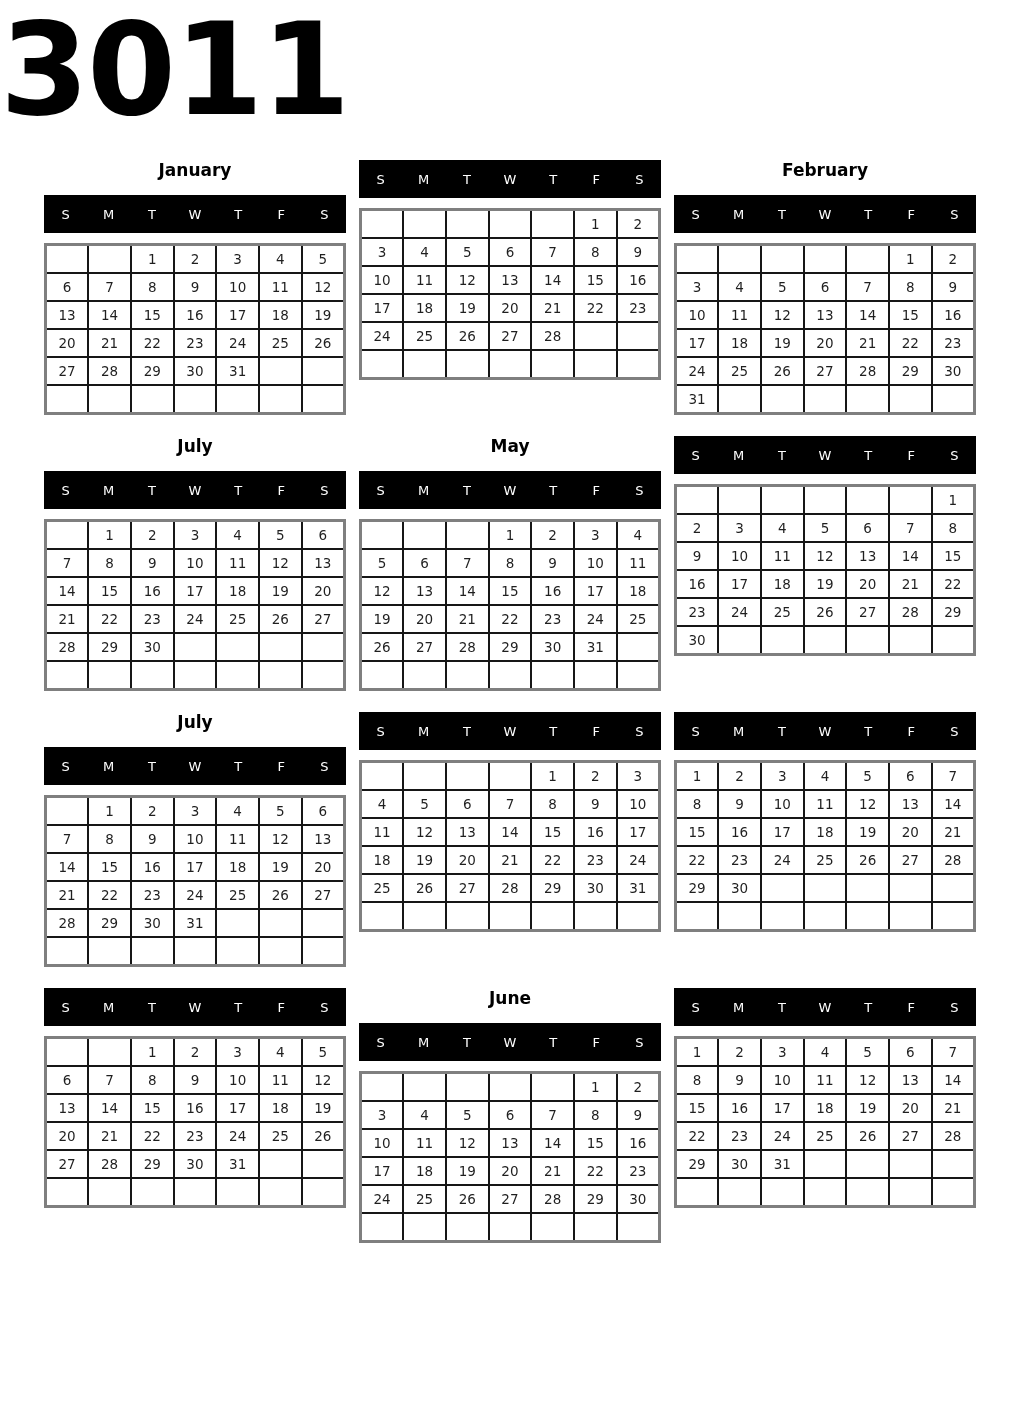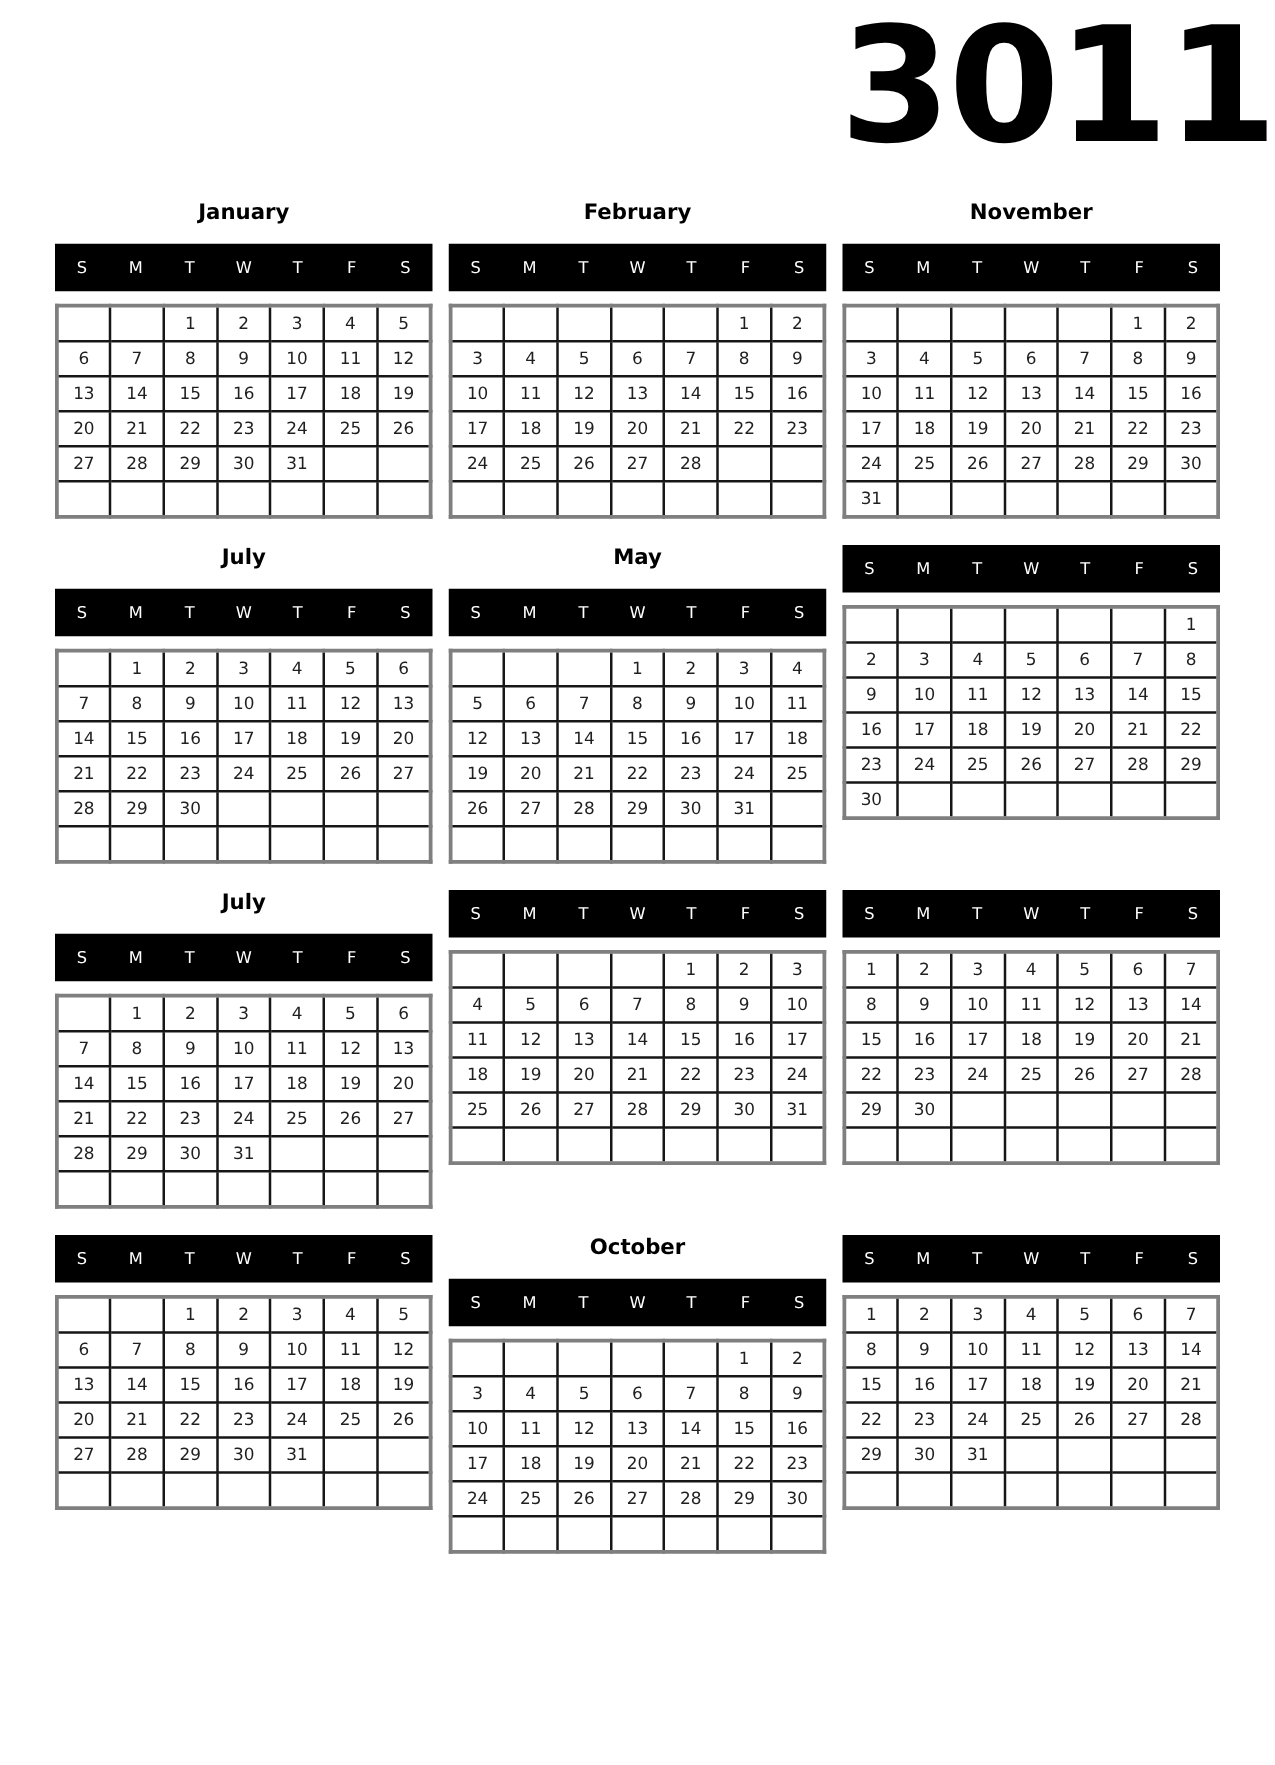"3011" .year-title { text-align: right -> left }
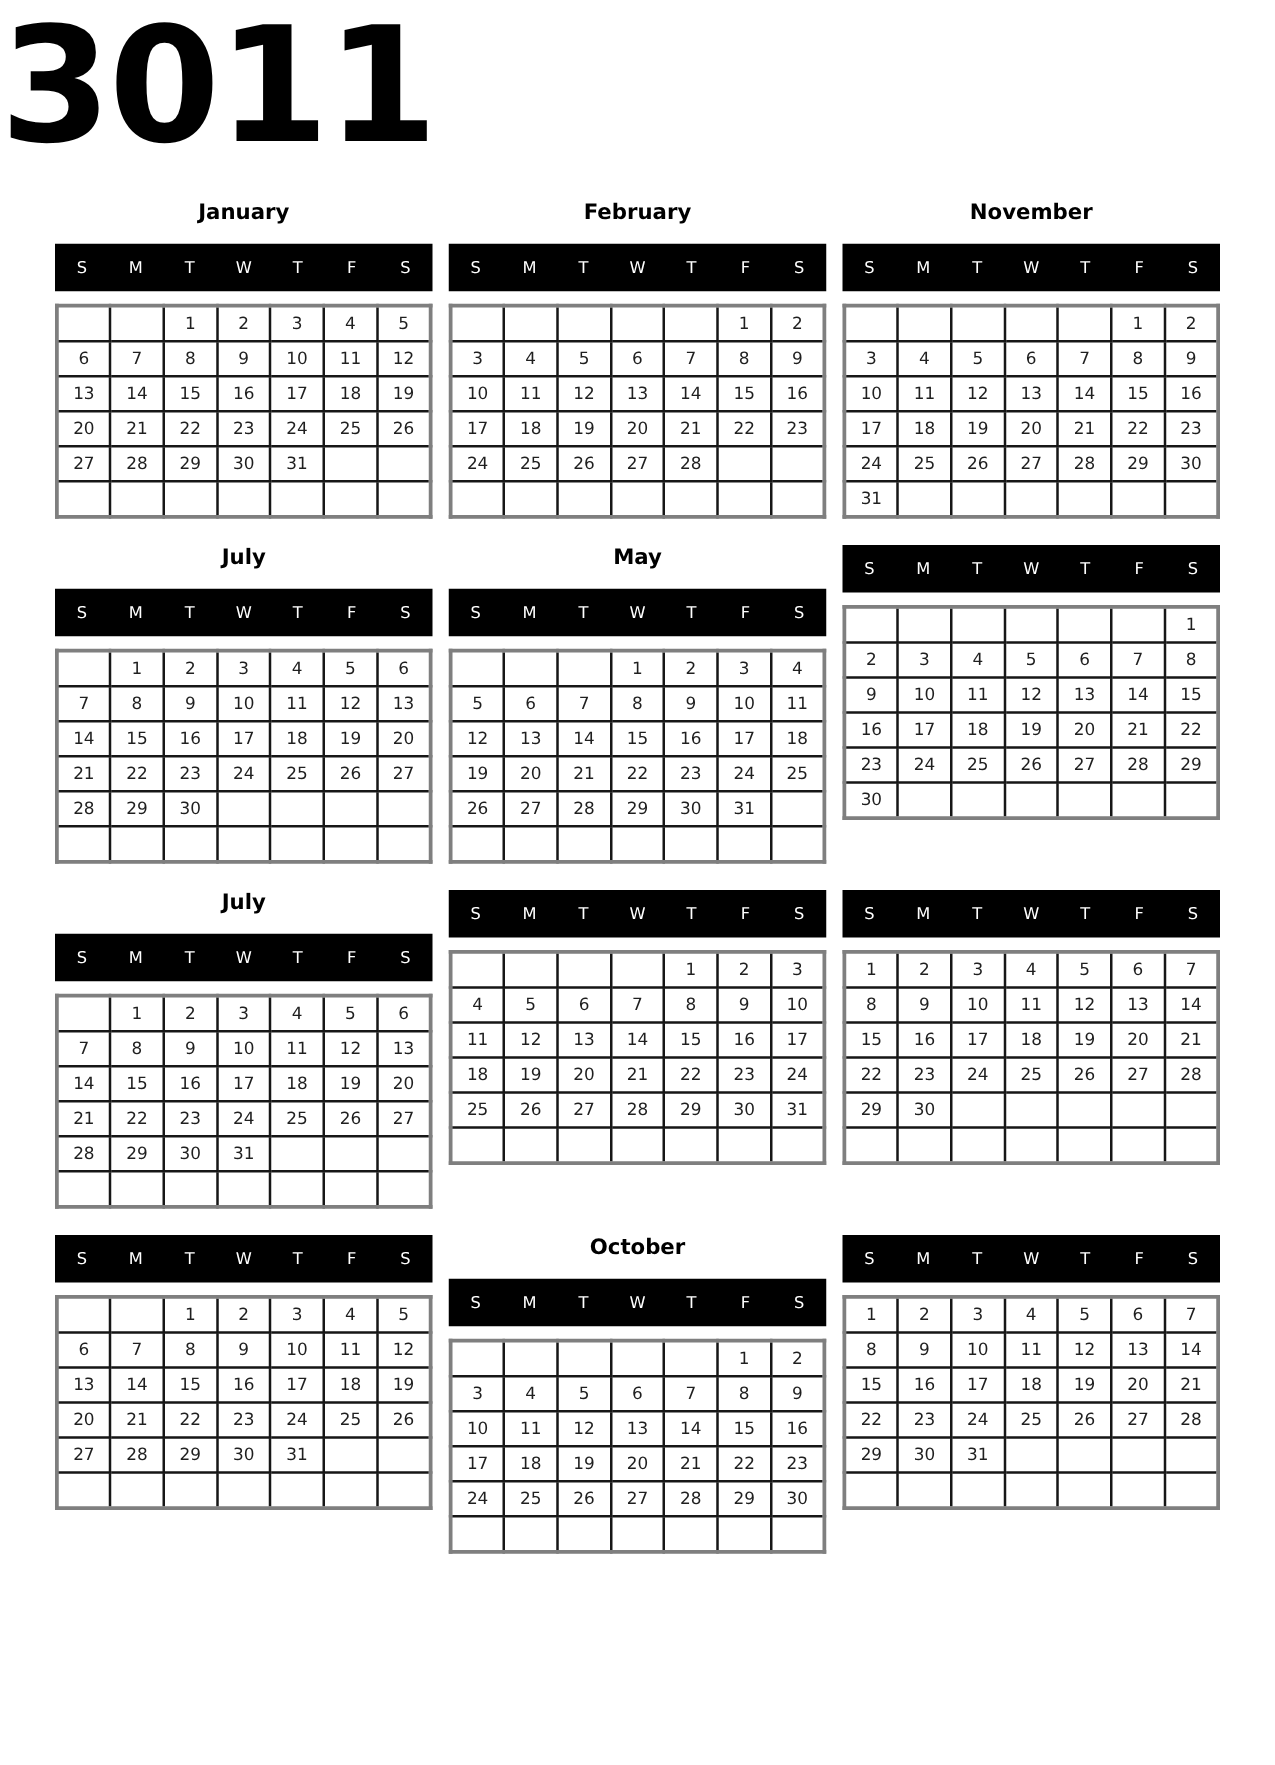"February" div.month-title { html: <div>February</div> -> none }
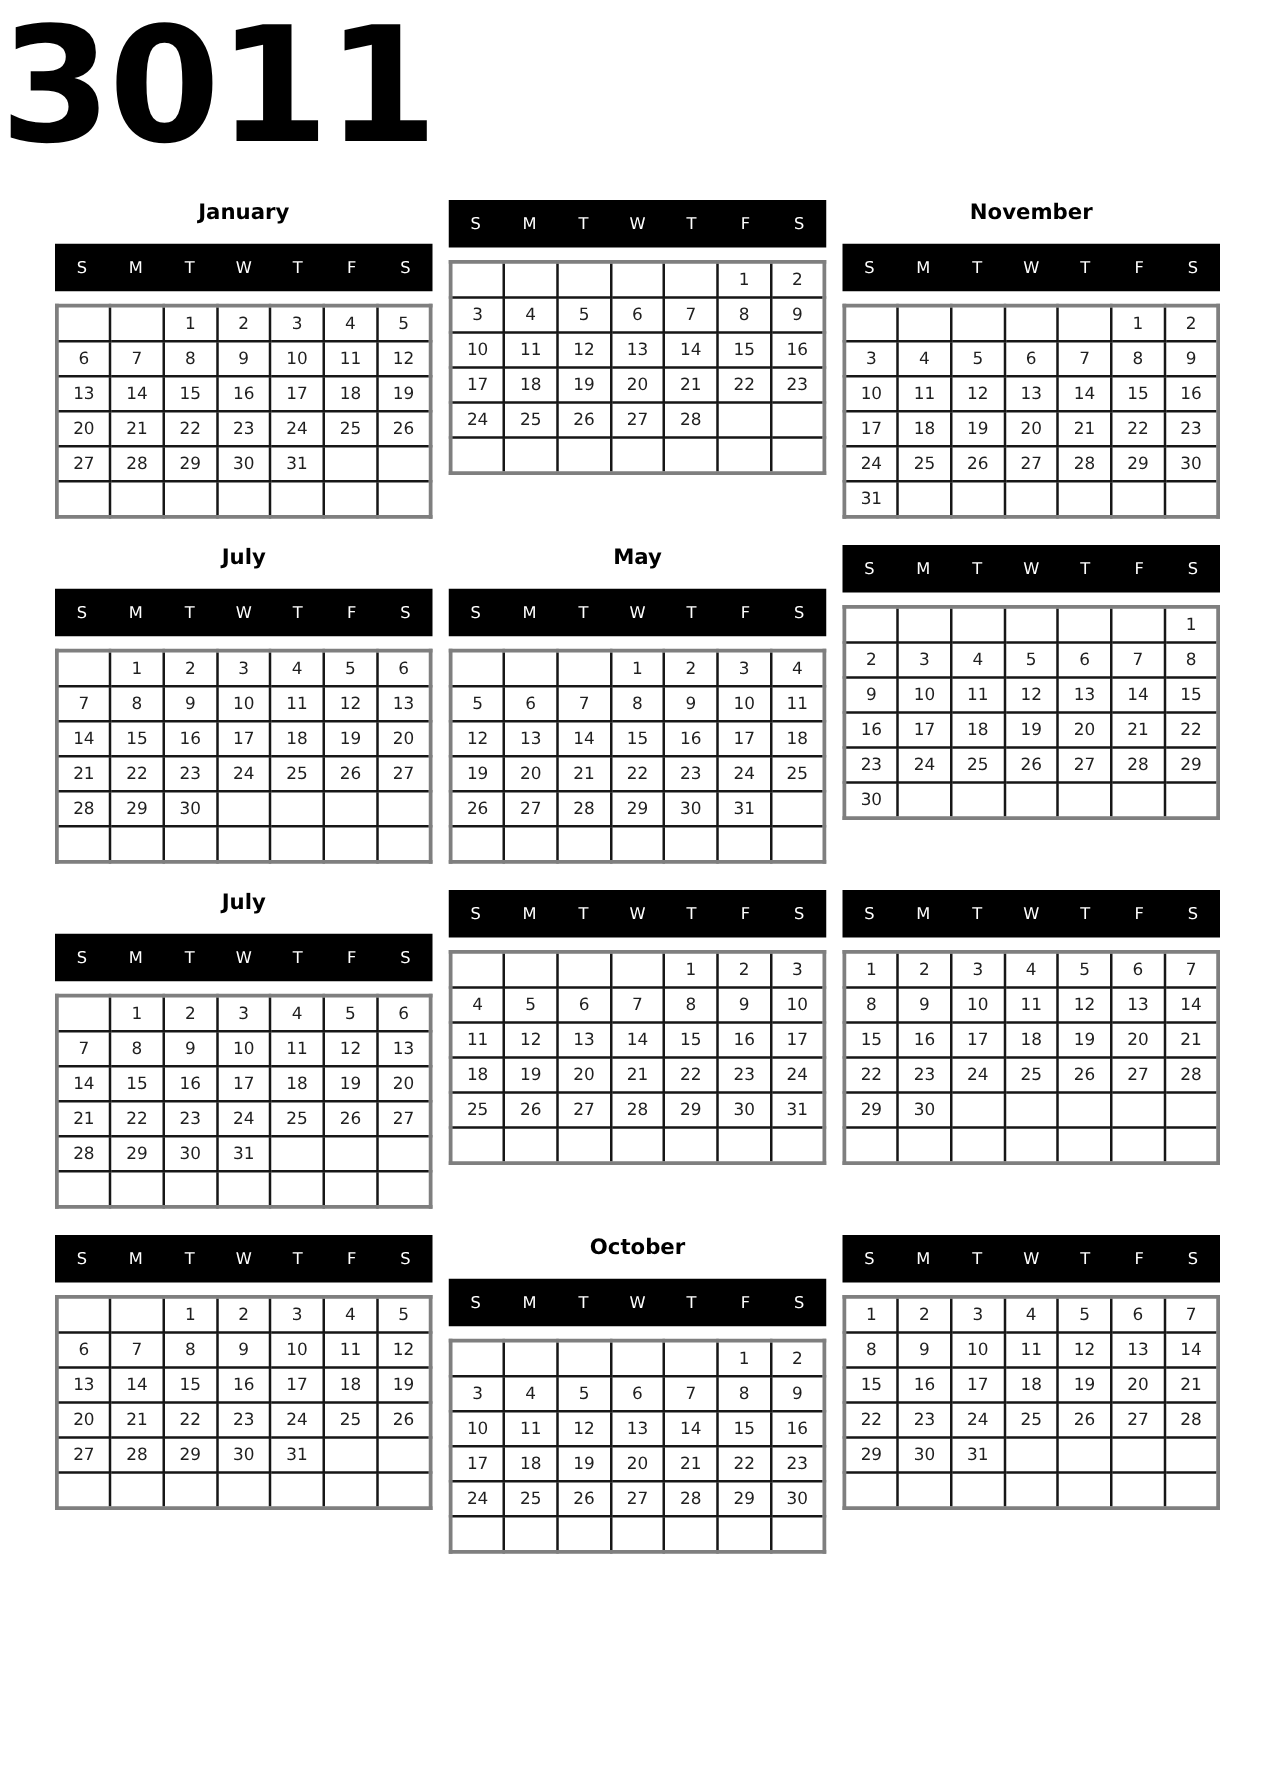"November" div.month-title { text: November -> February }
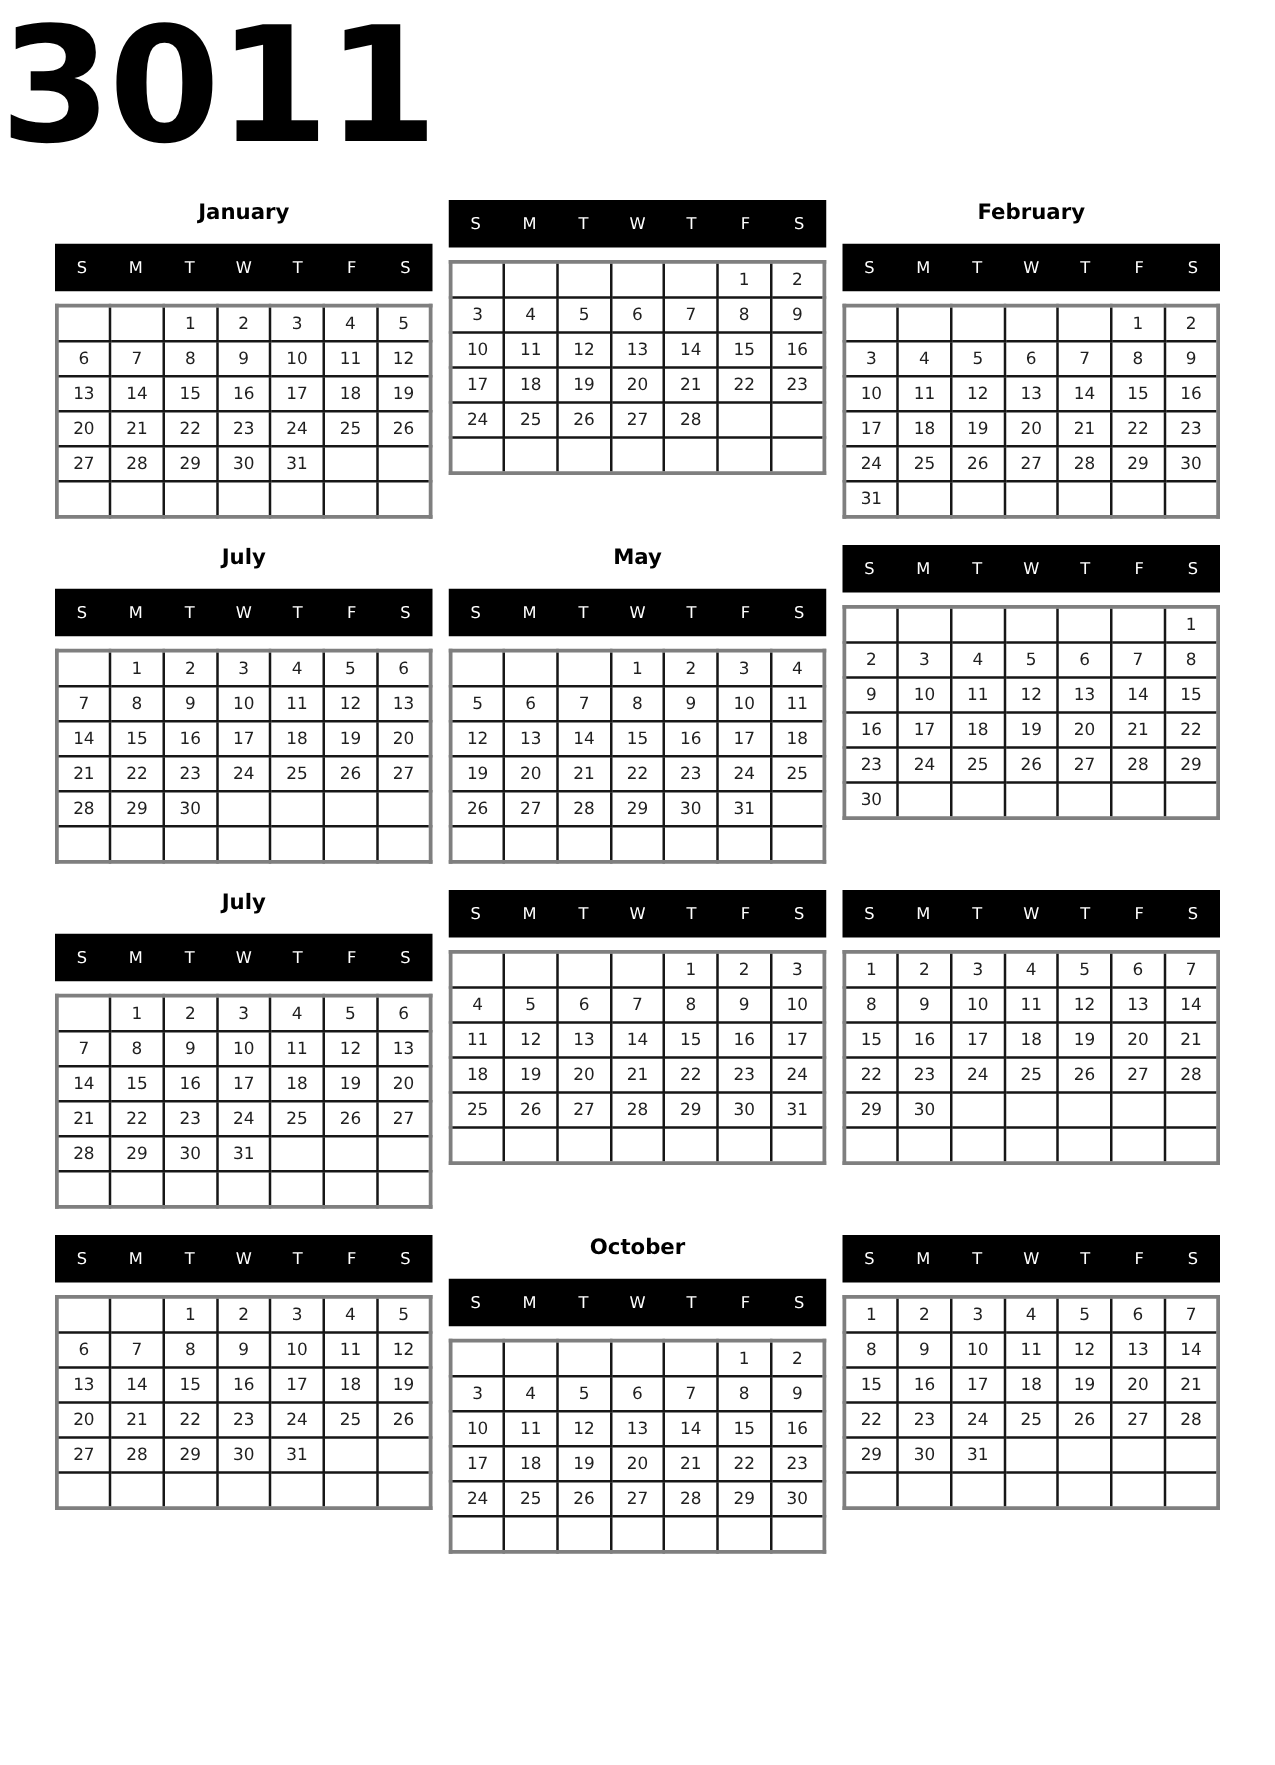"October" div.month-title { text: October -> June }
